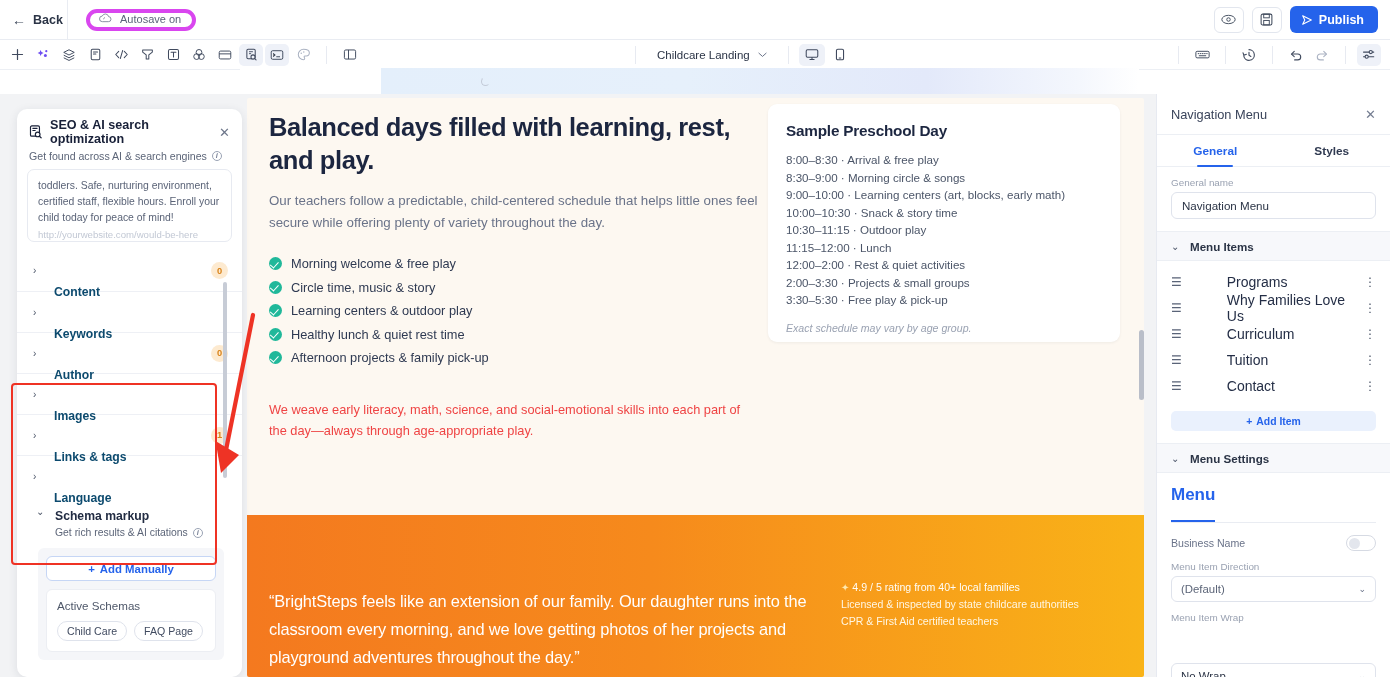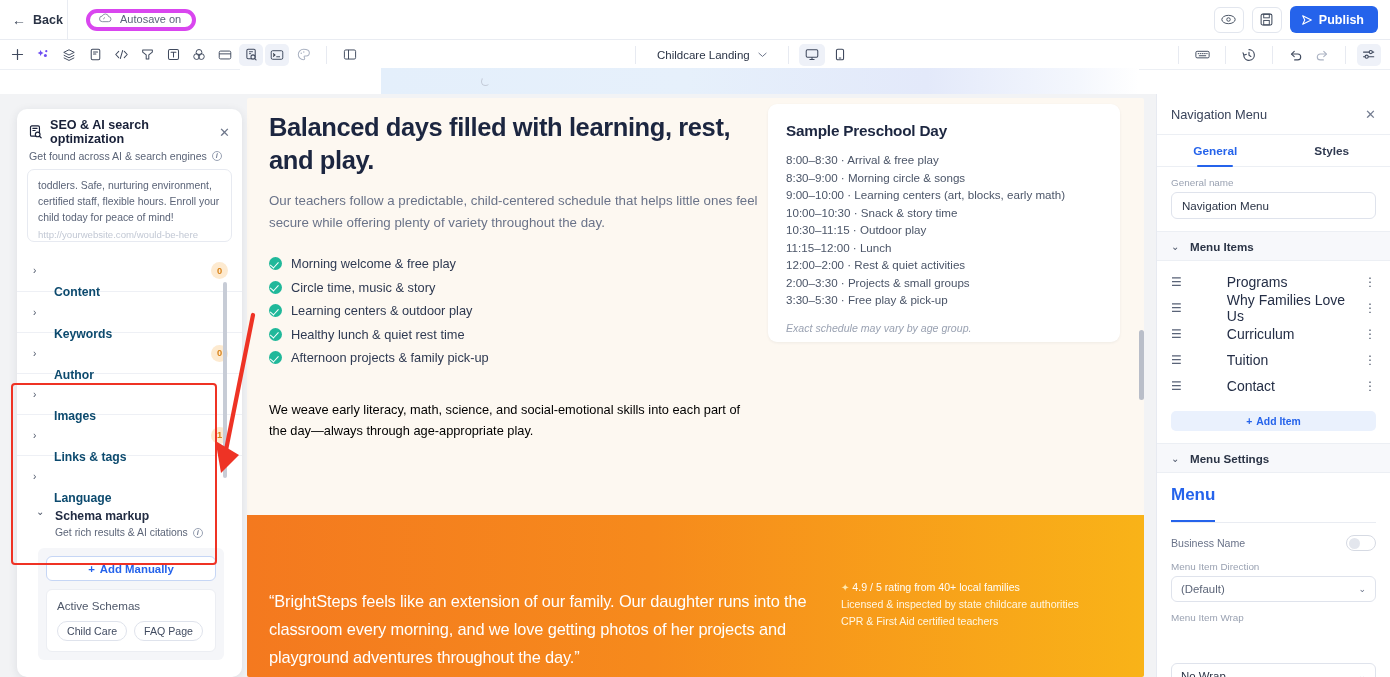"We weave early literacy, math," .site-p2 { color: #000000 -> #ef4444 }
